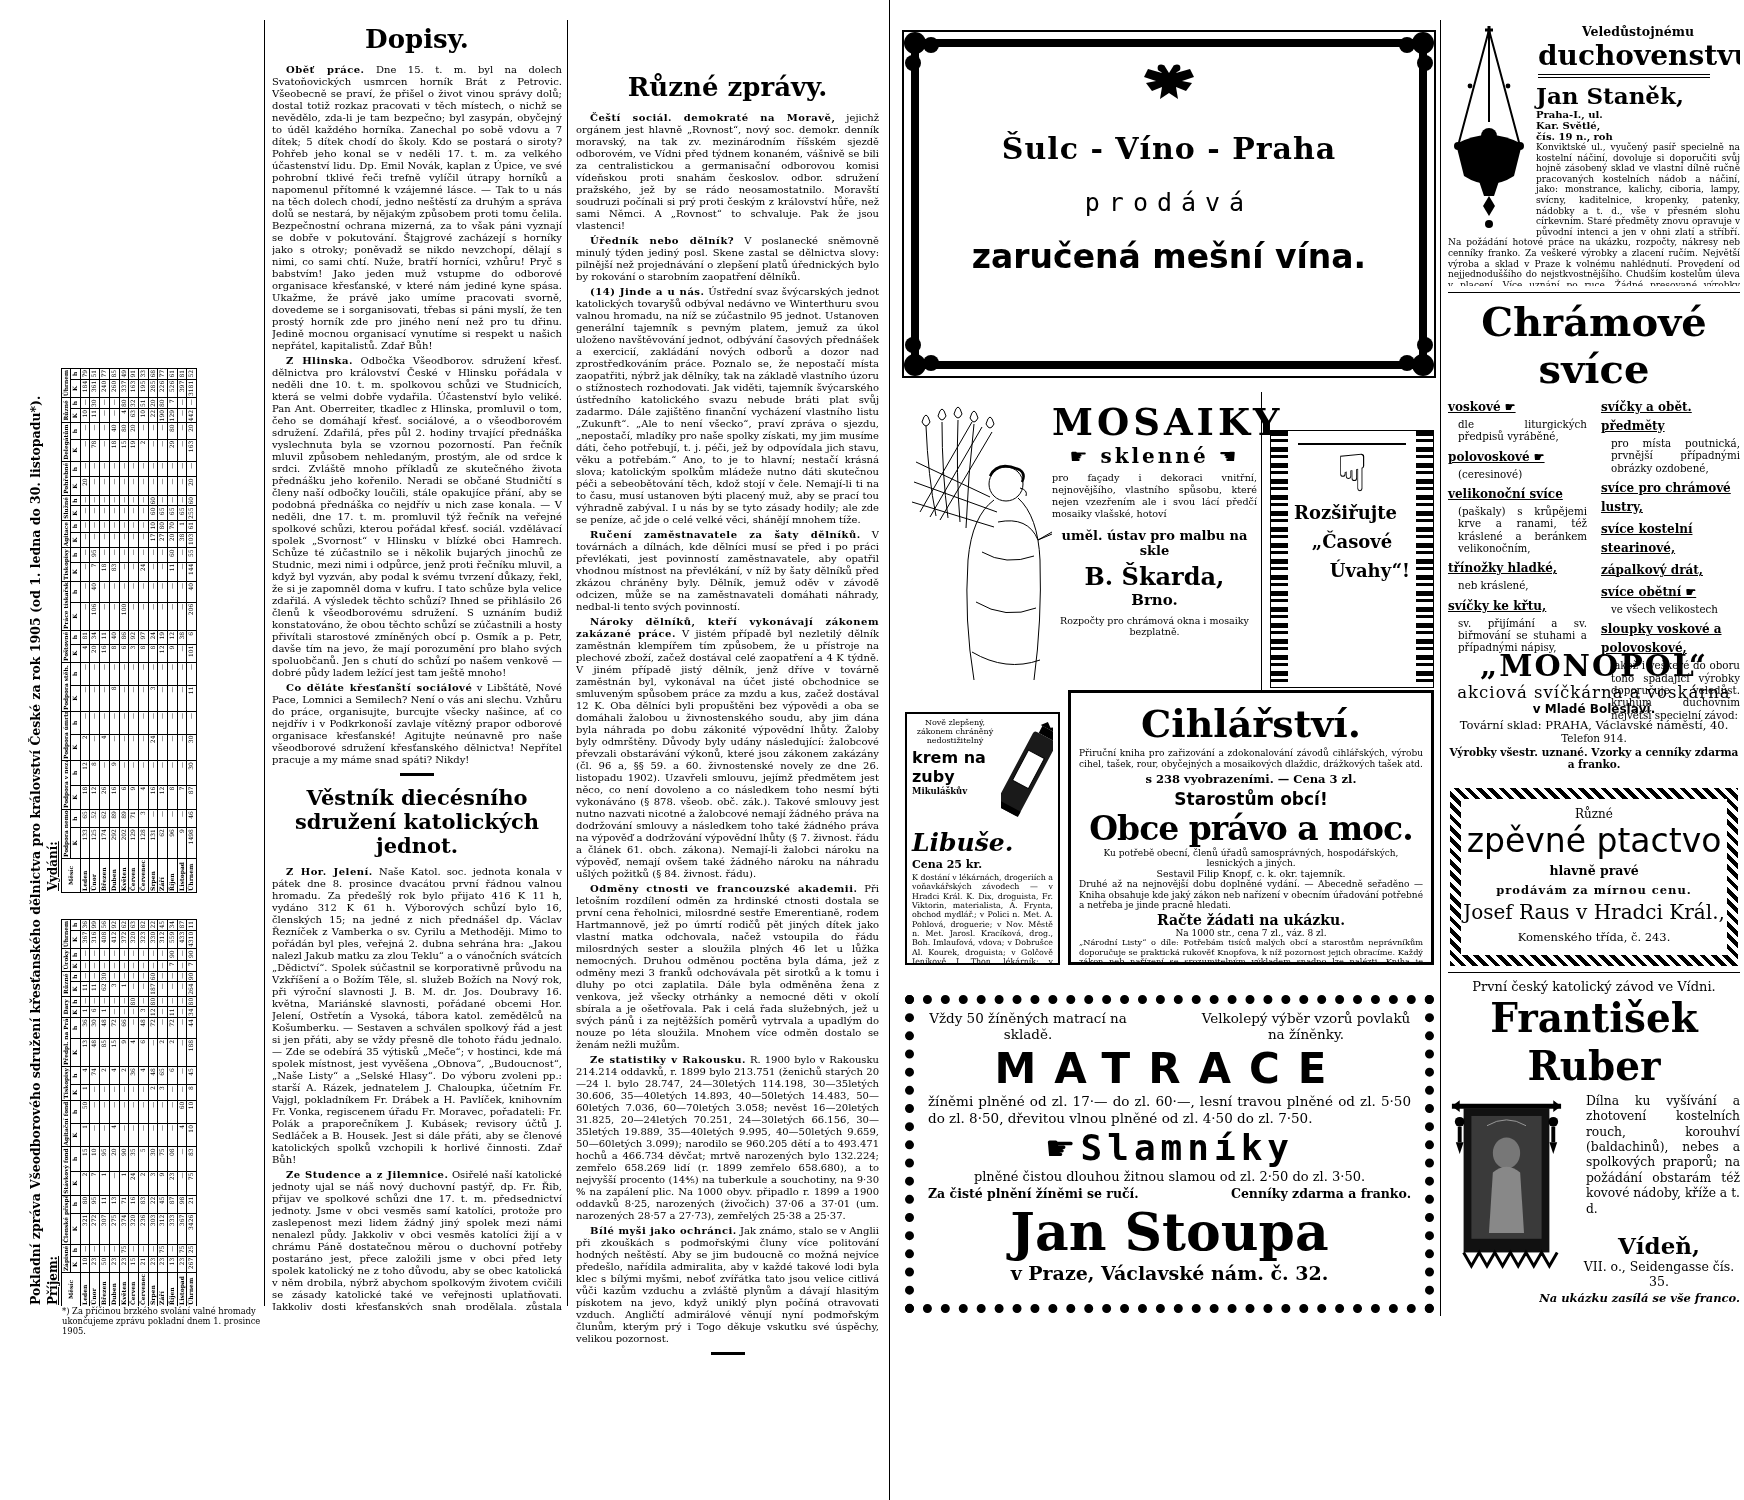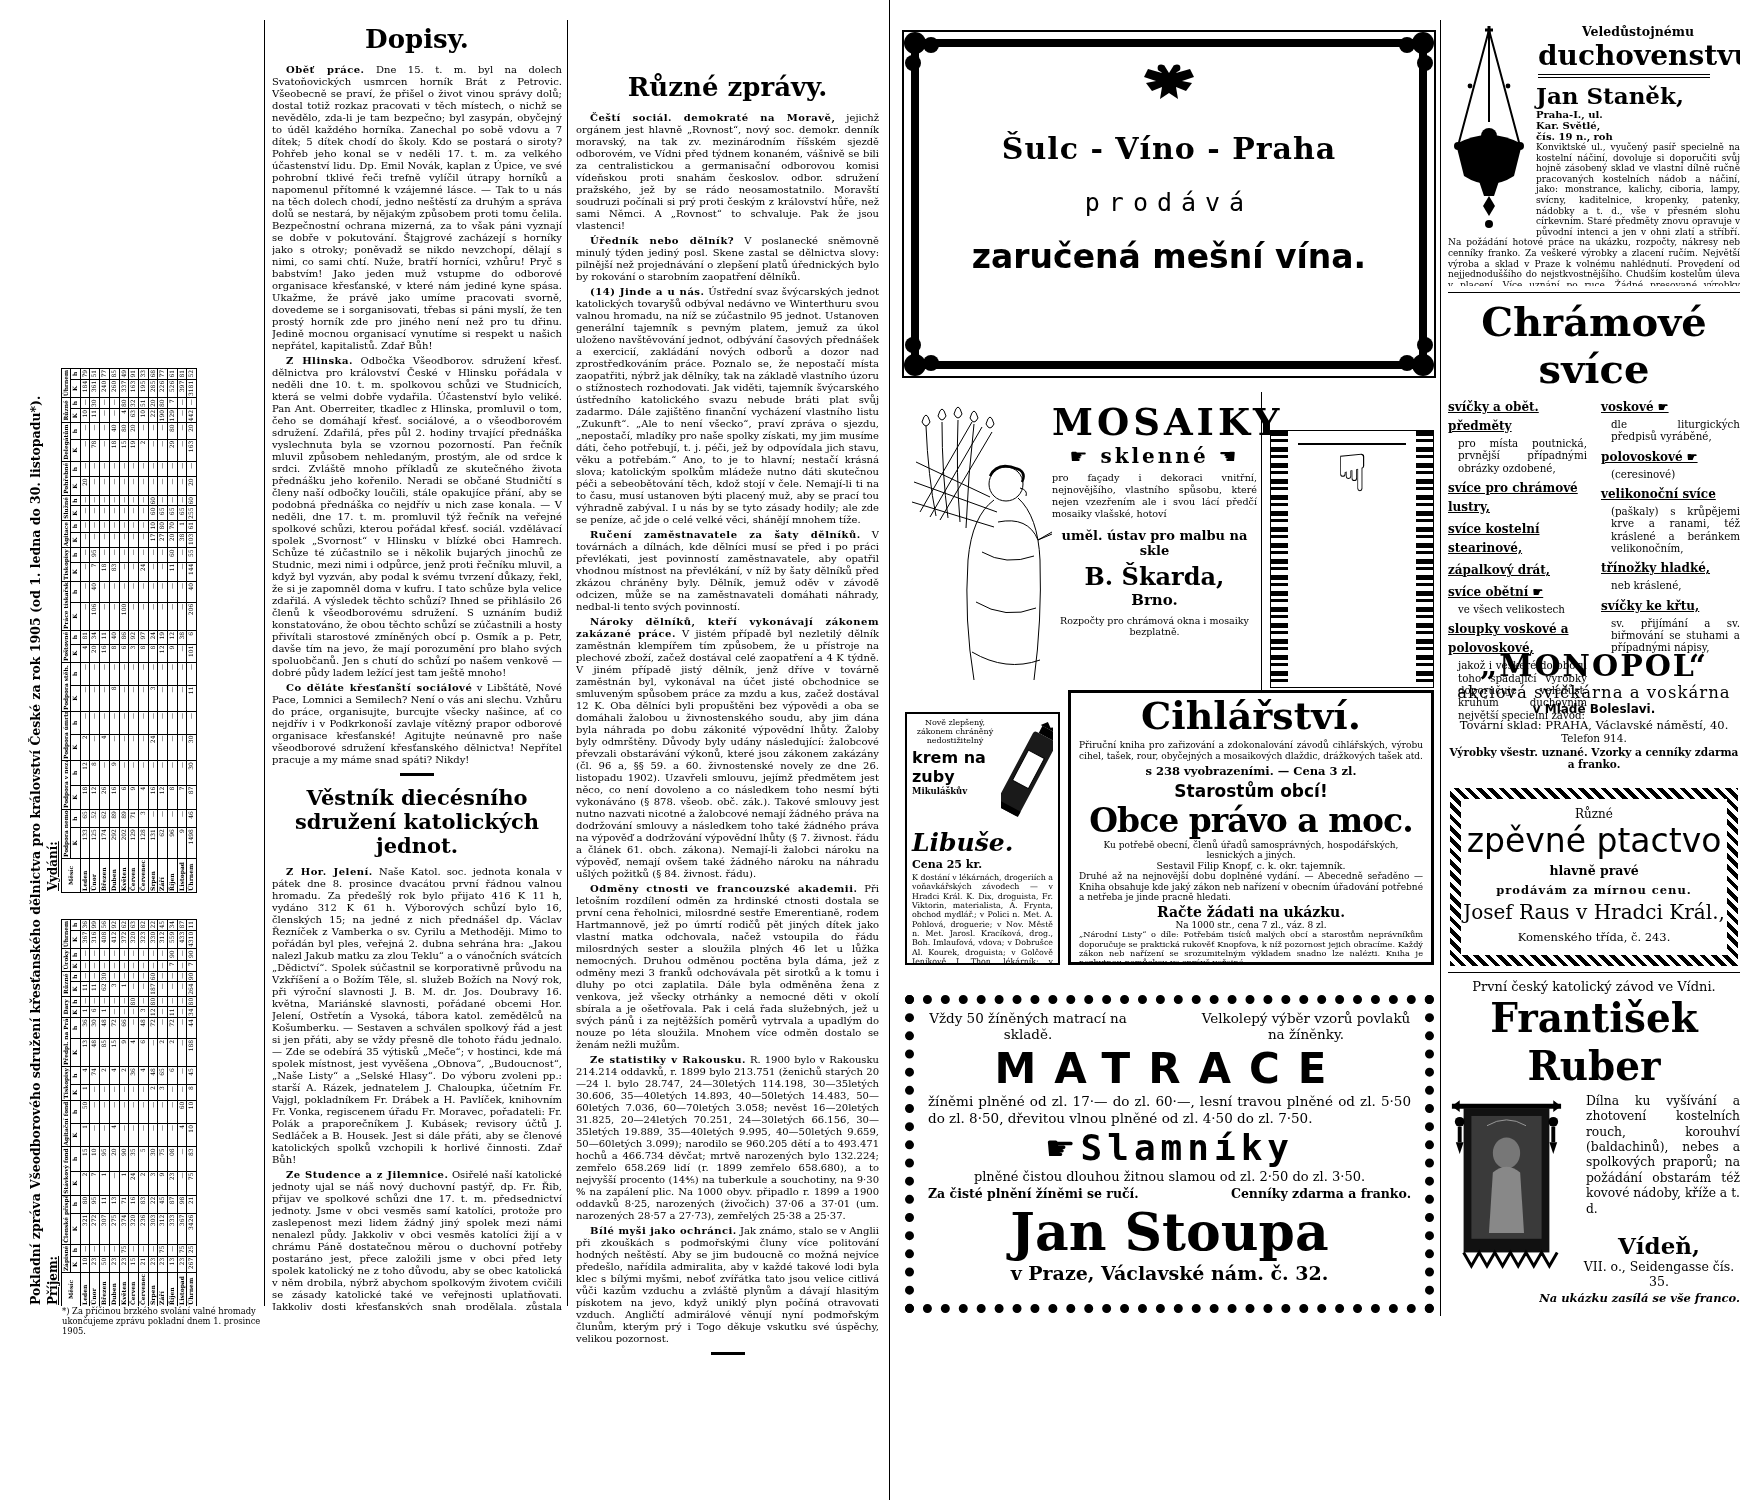"svíčky a obět. předměty" div.svcol { order: before "voskové ☛" -> after "voskové ☛" }
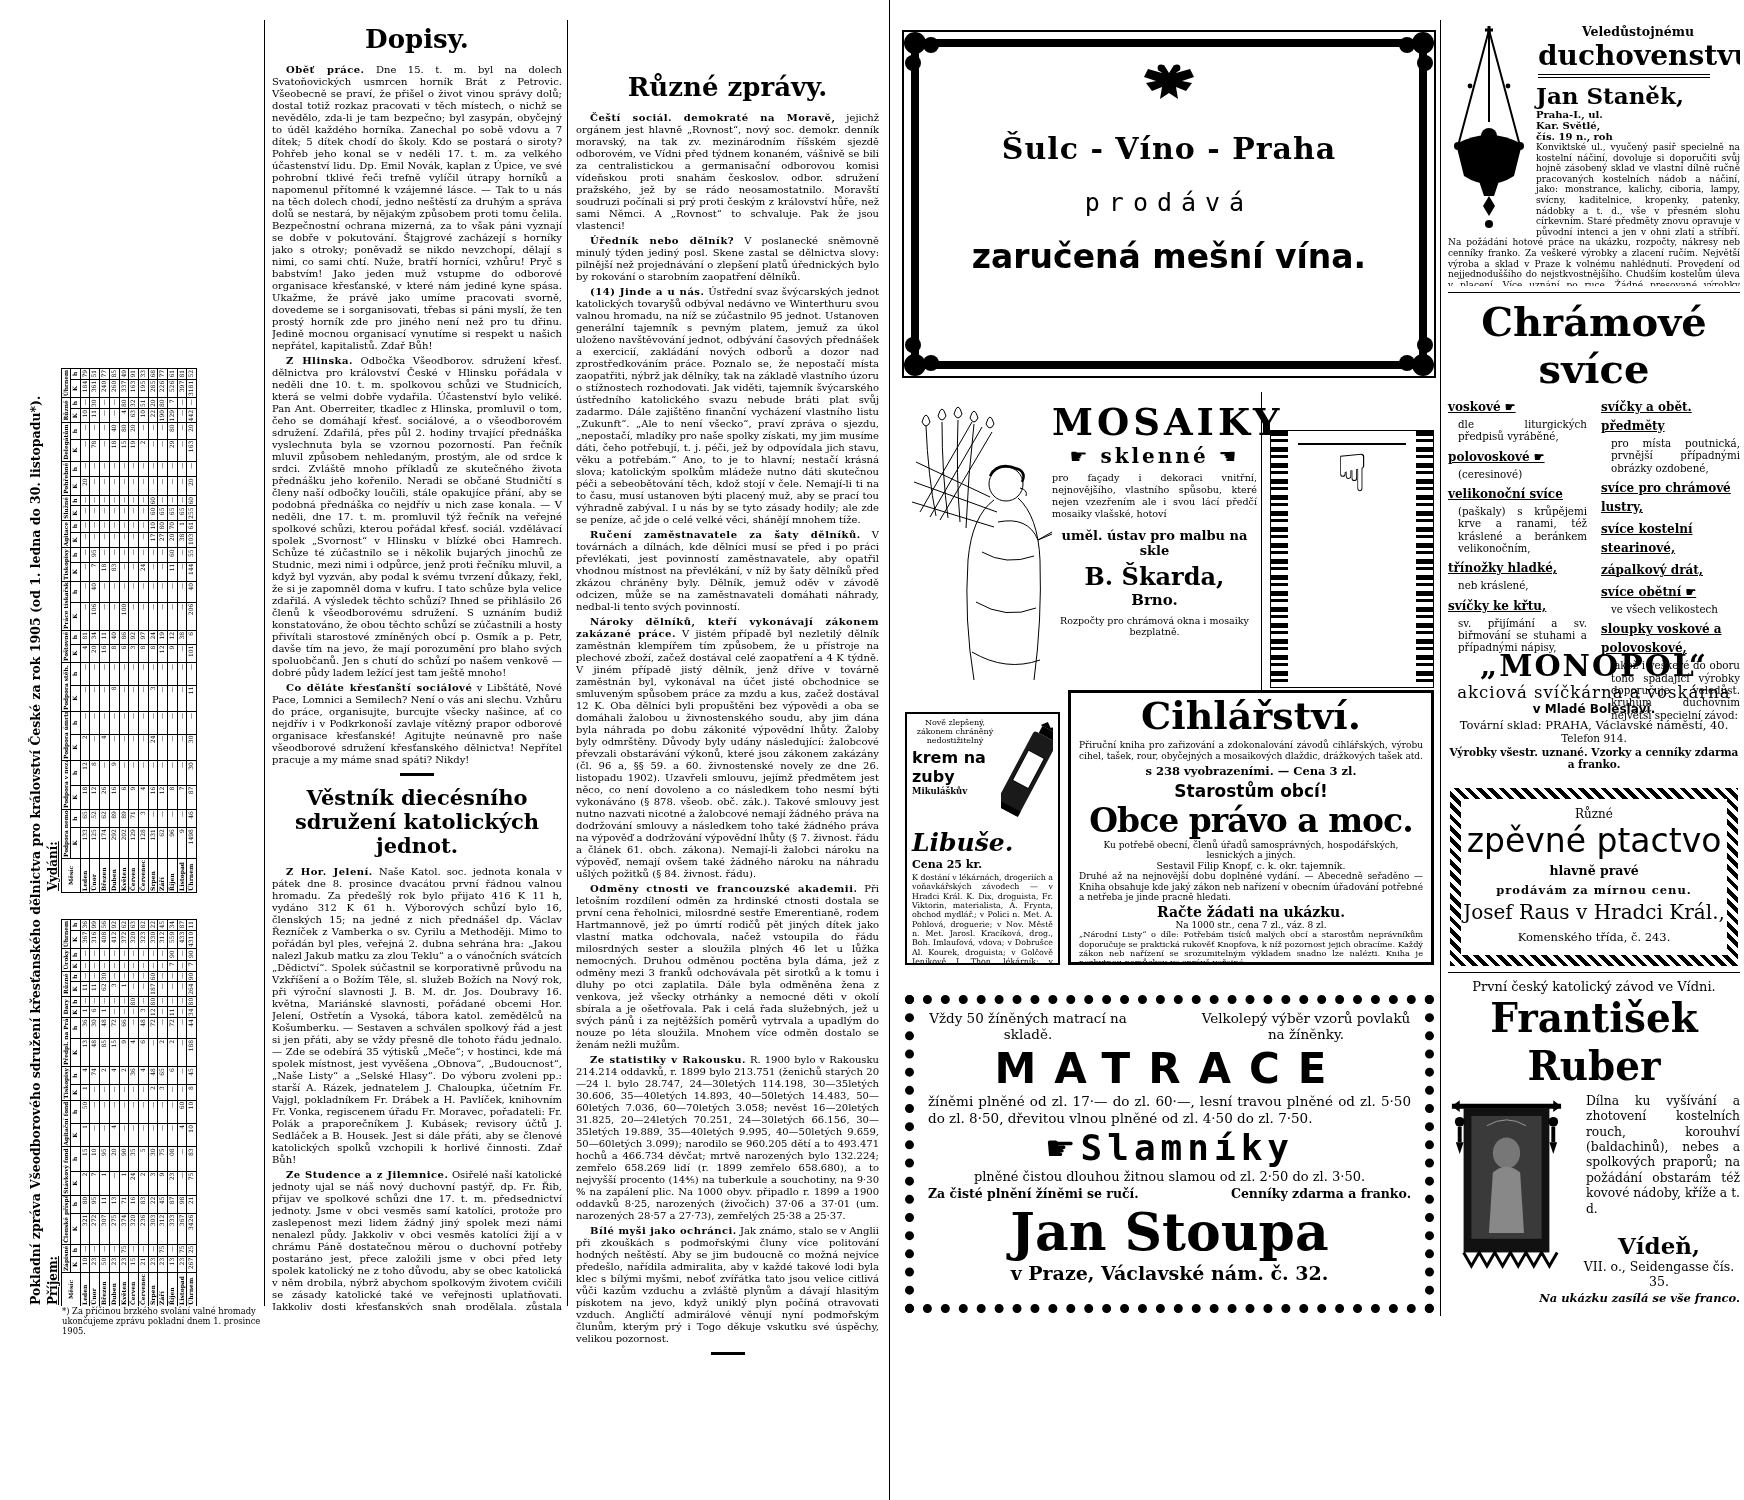"Rozšiřujte" div { html: none -> <div> <div><span>Rozšiřujte</span></div> <div><span>„Časové</span></div> <div><span>Úvahy“!</span></div> </div> }
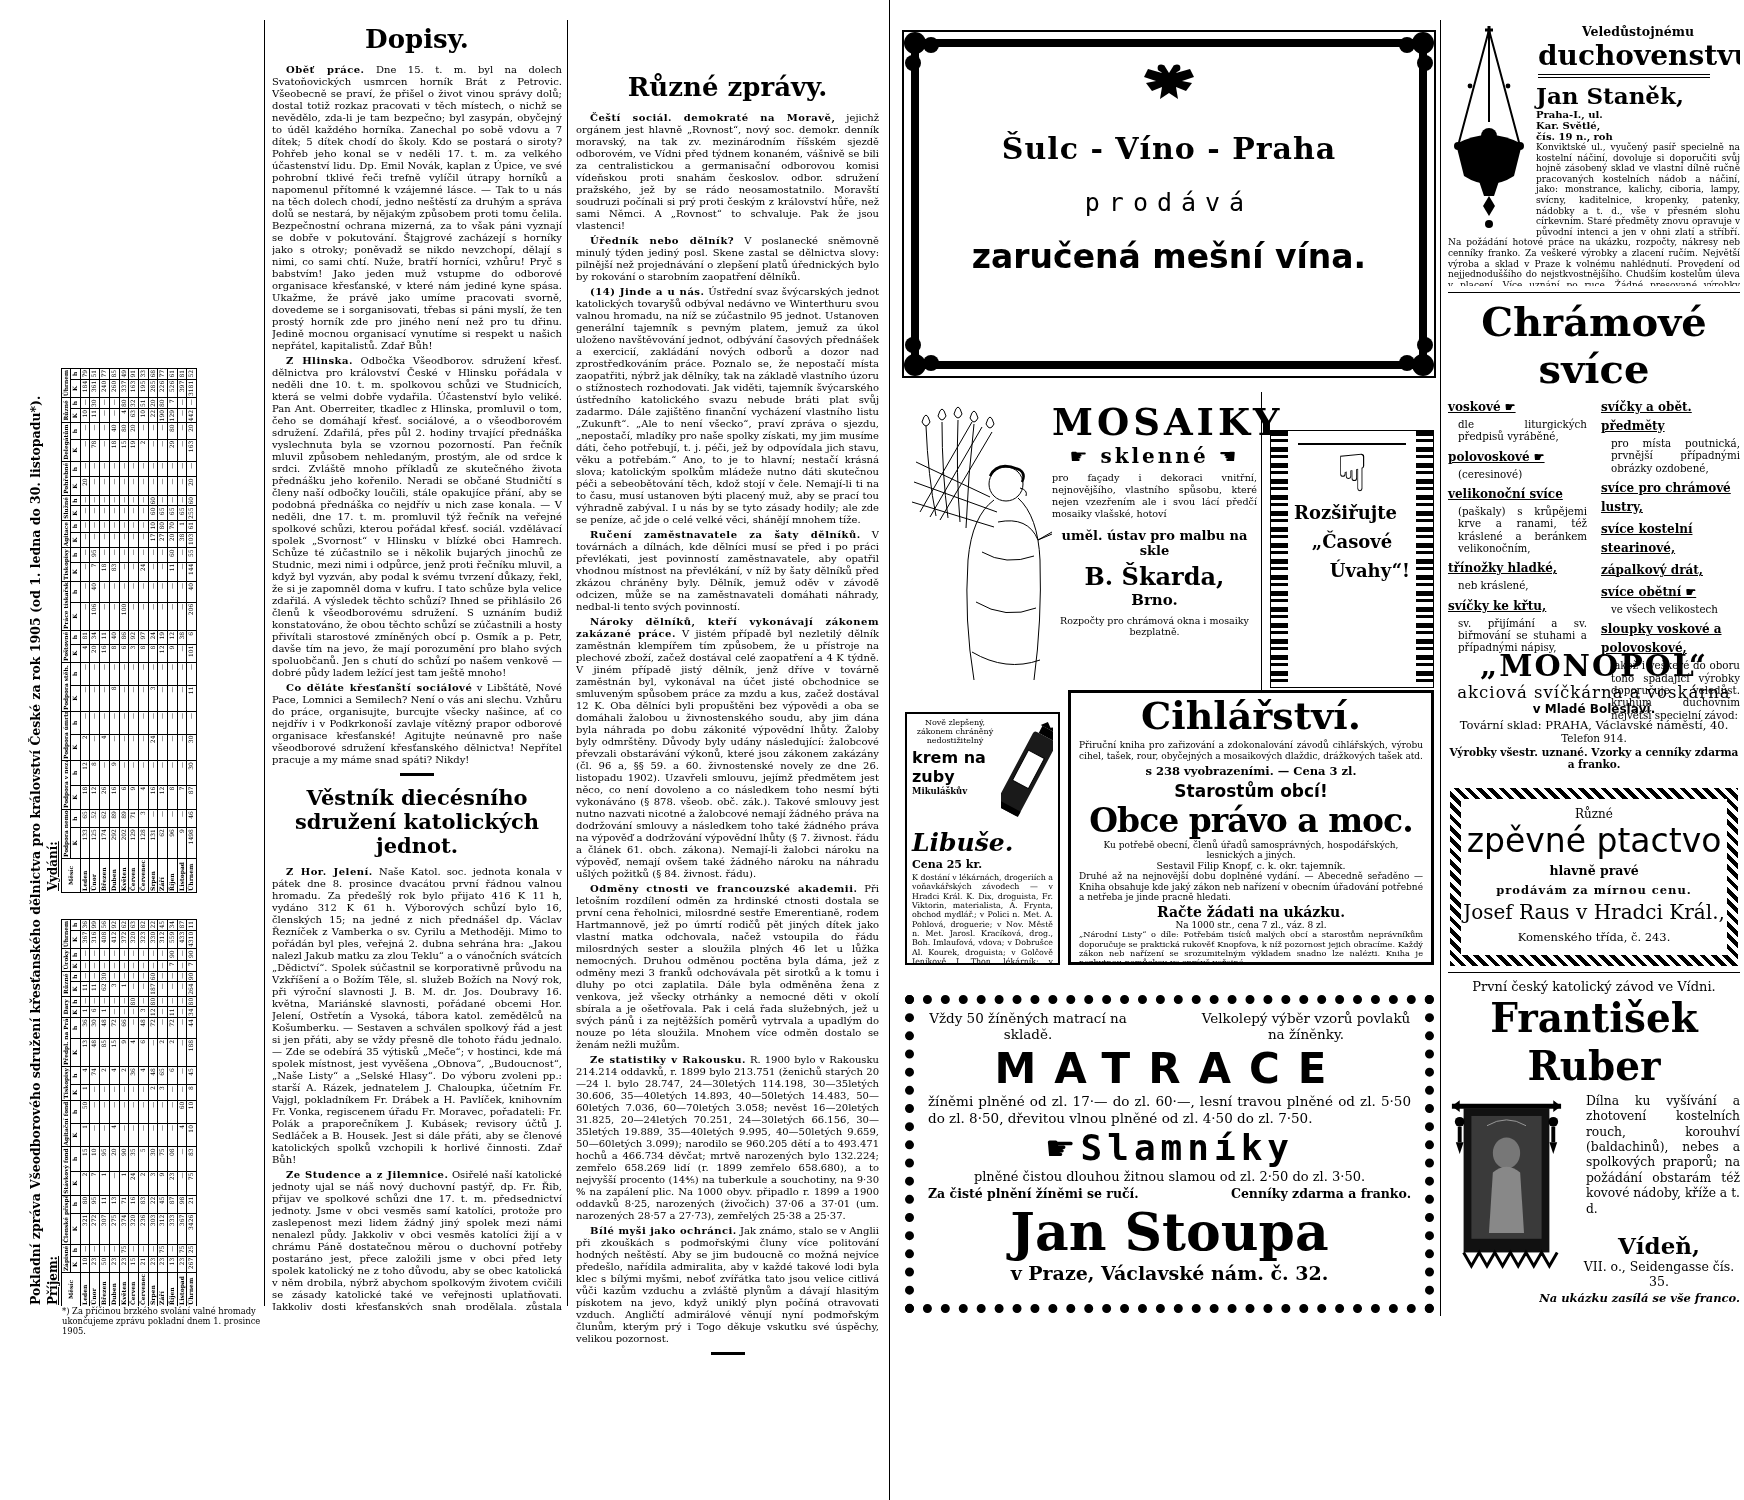"Cihlářství." #cihl { padding: 0 8px -> 8px 8px }
